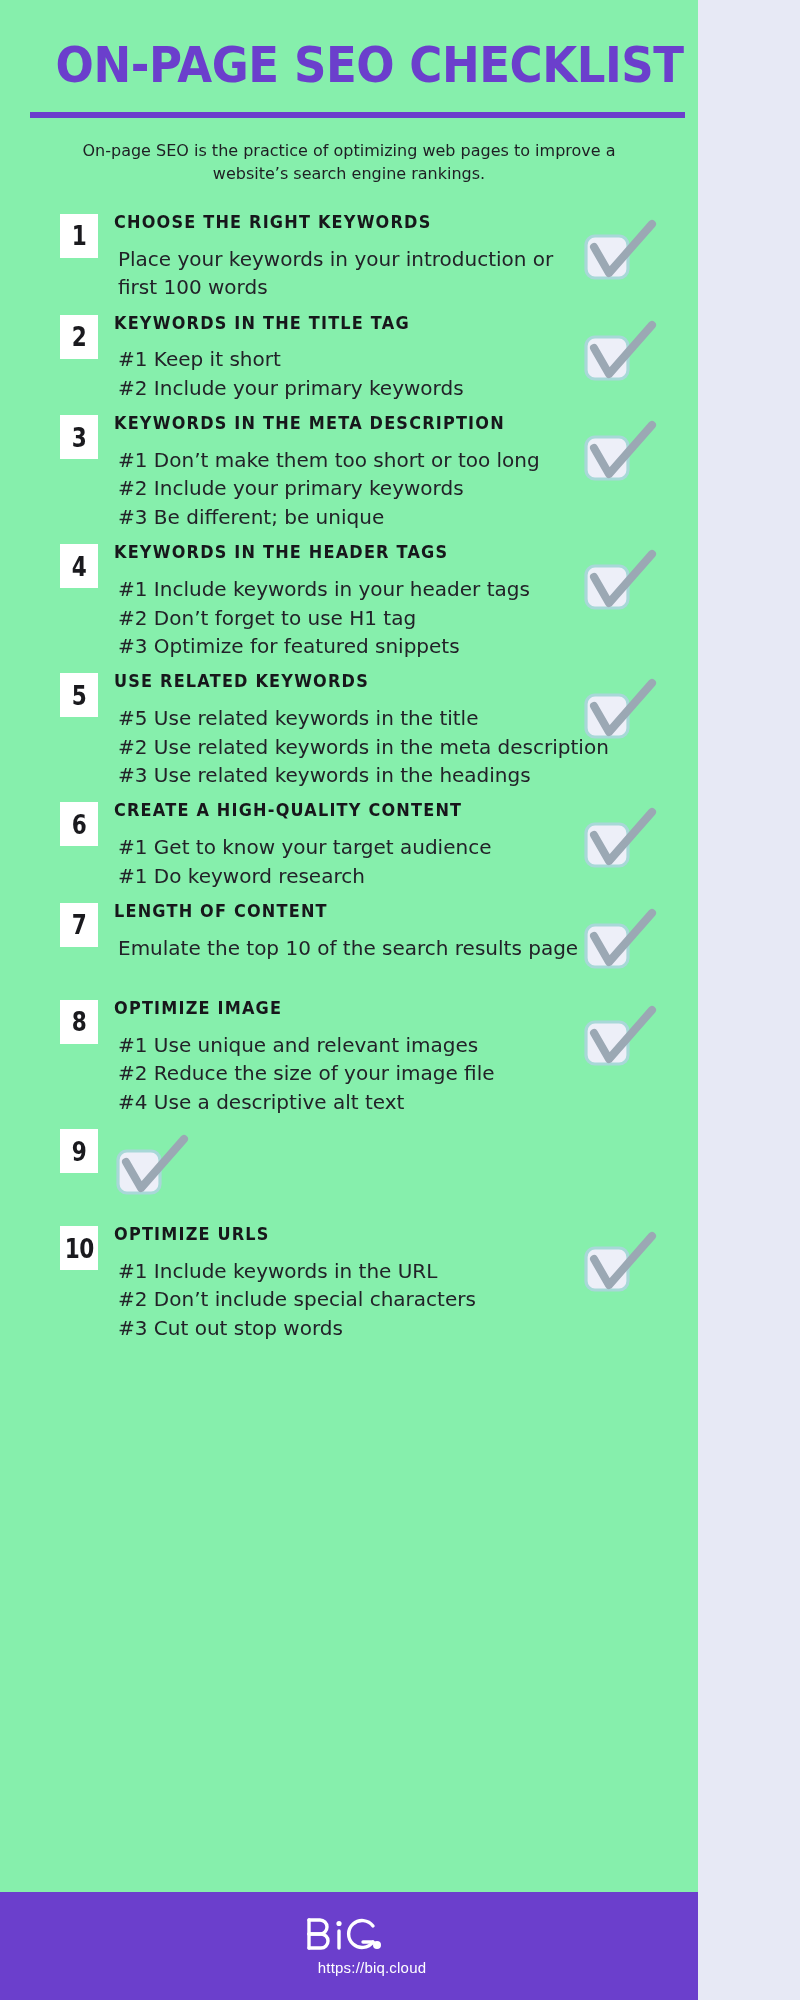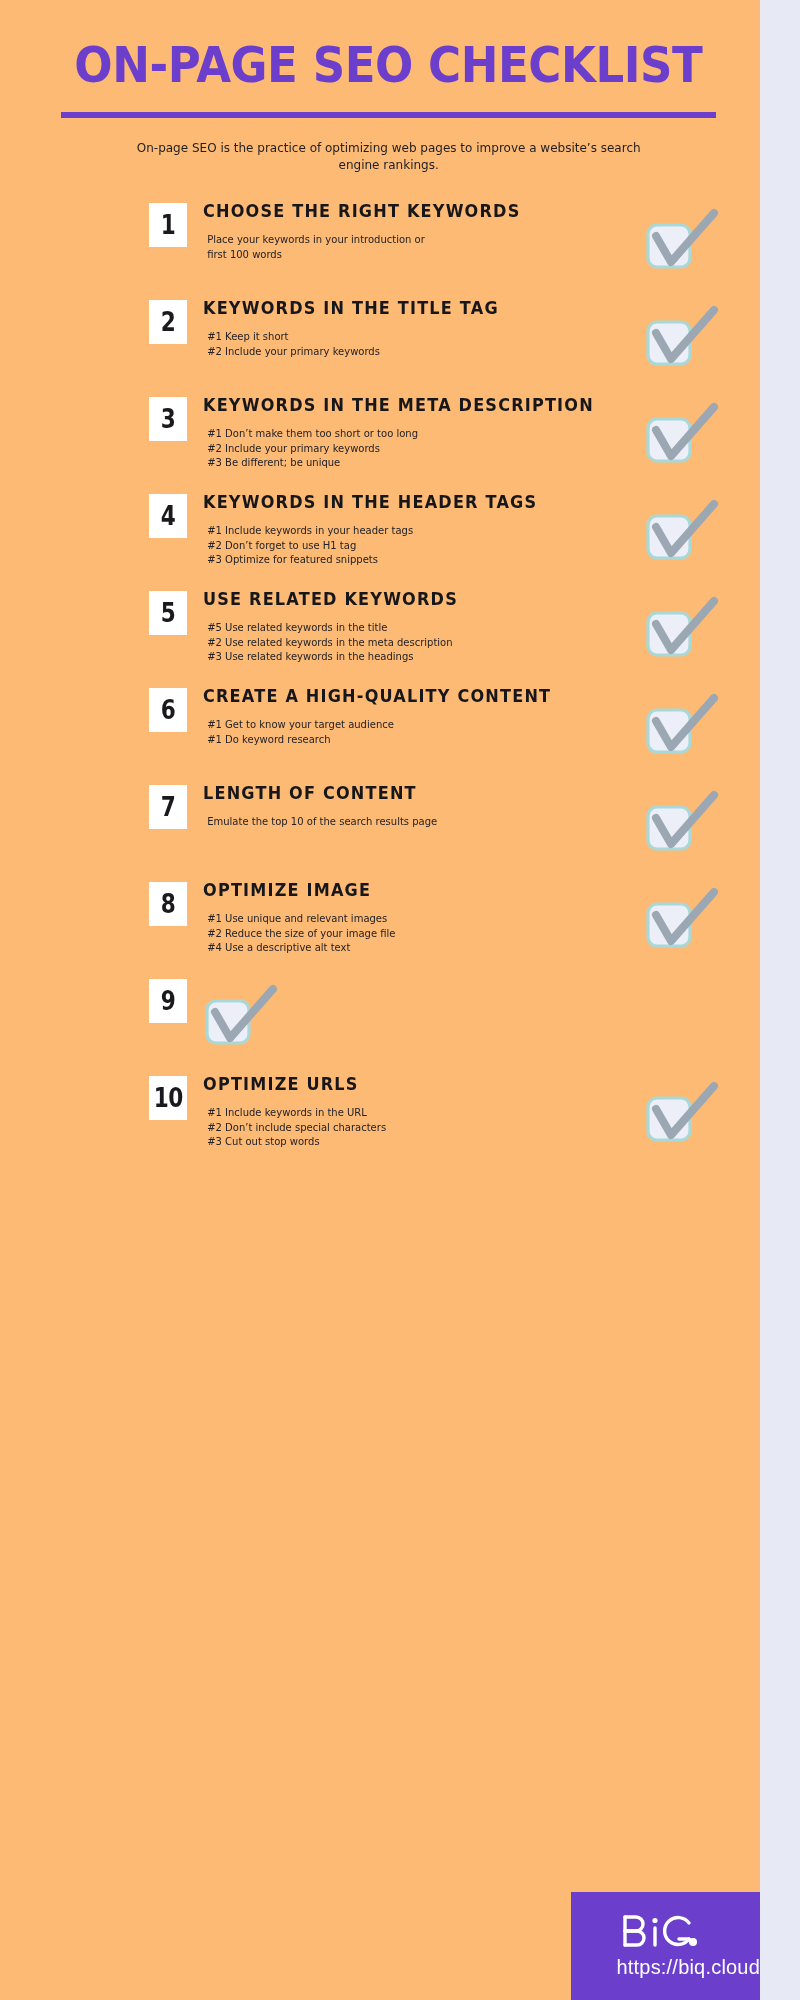"ON-PAGE SEO CHECKLIST" .page { align-items: flex-end -> none; background: #fdba74 -> #86efac; width: 760px -> 698px }
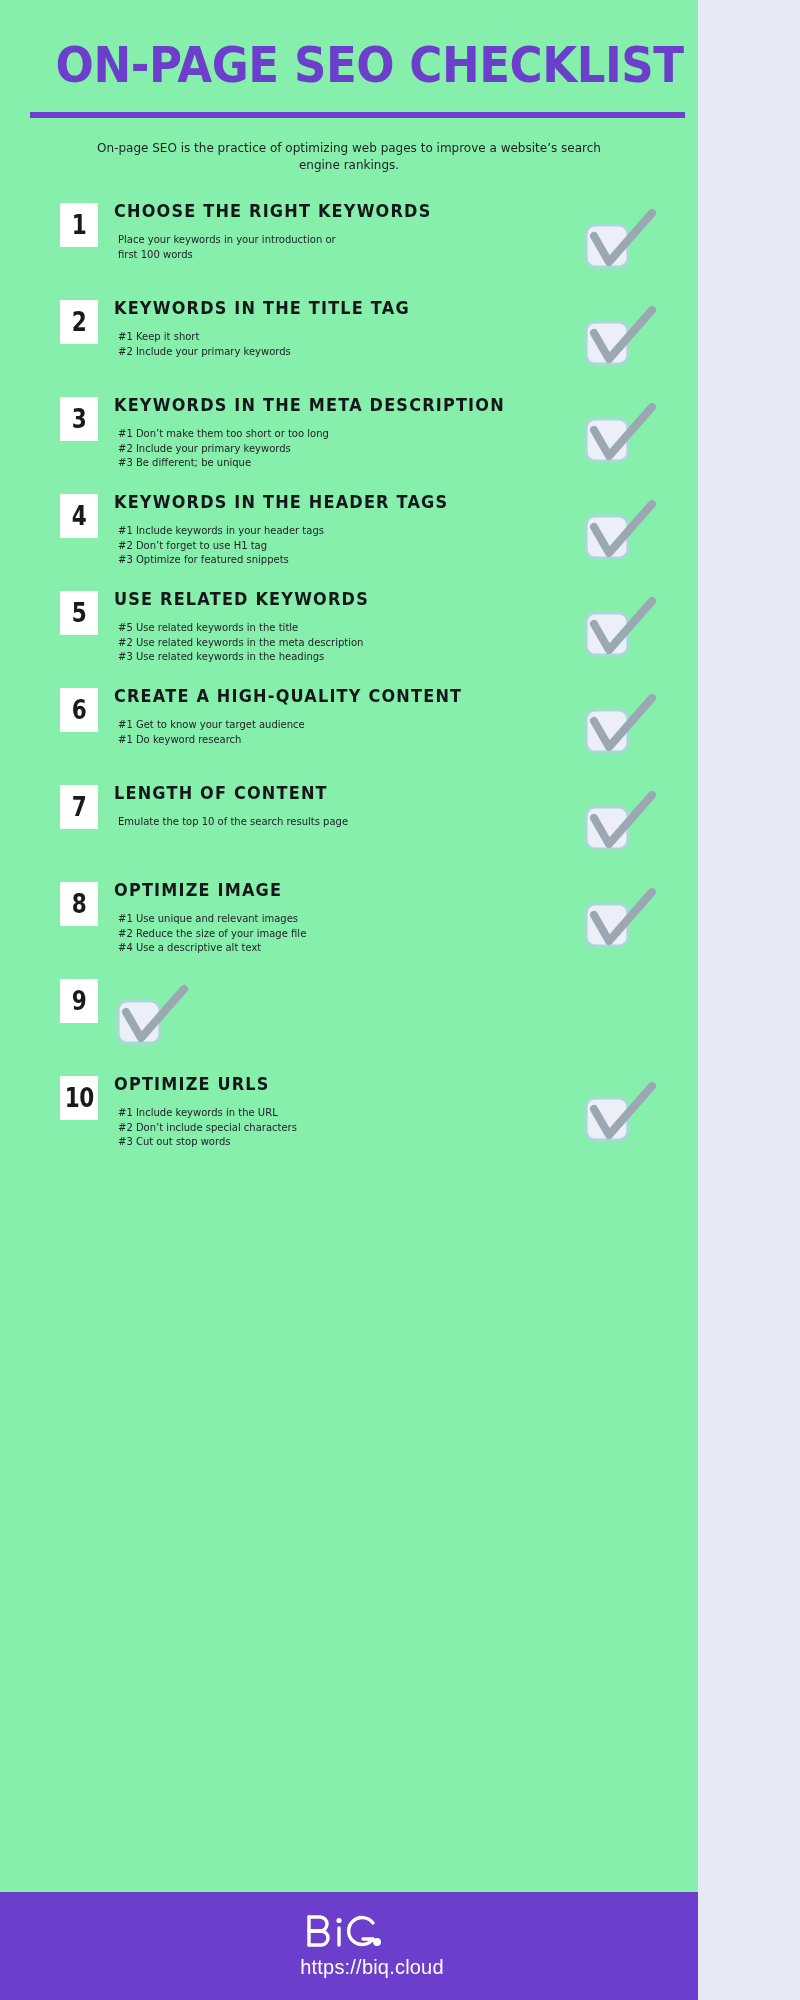"On-page SEO is the practice" .subtitle { font-size: 12px -> 16px }
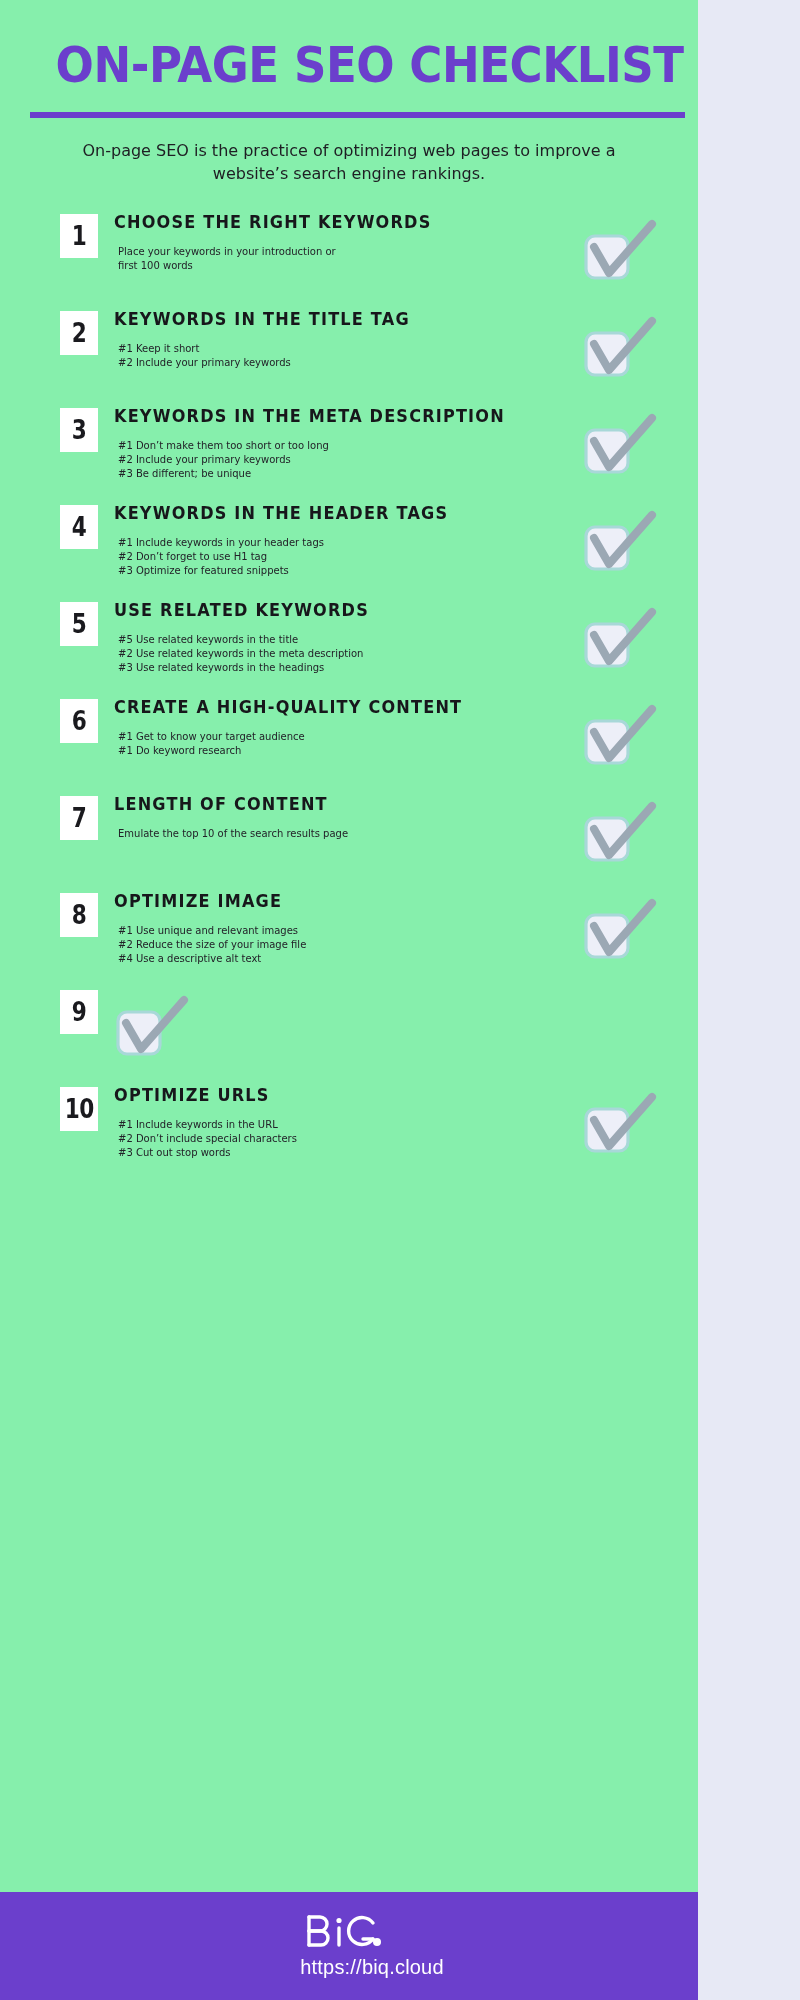"Place your keywords in your" .item-line { font-size: 10px -> 20px }
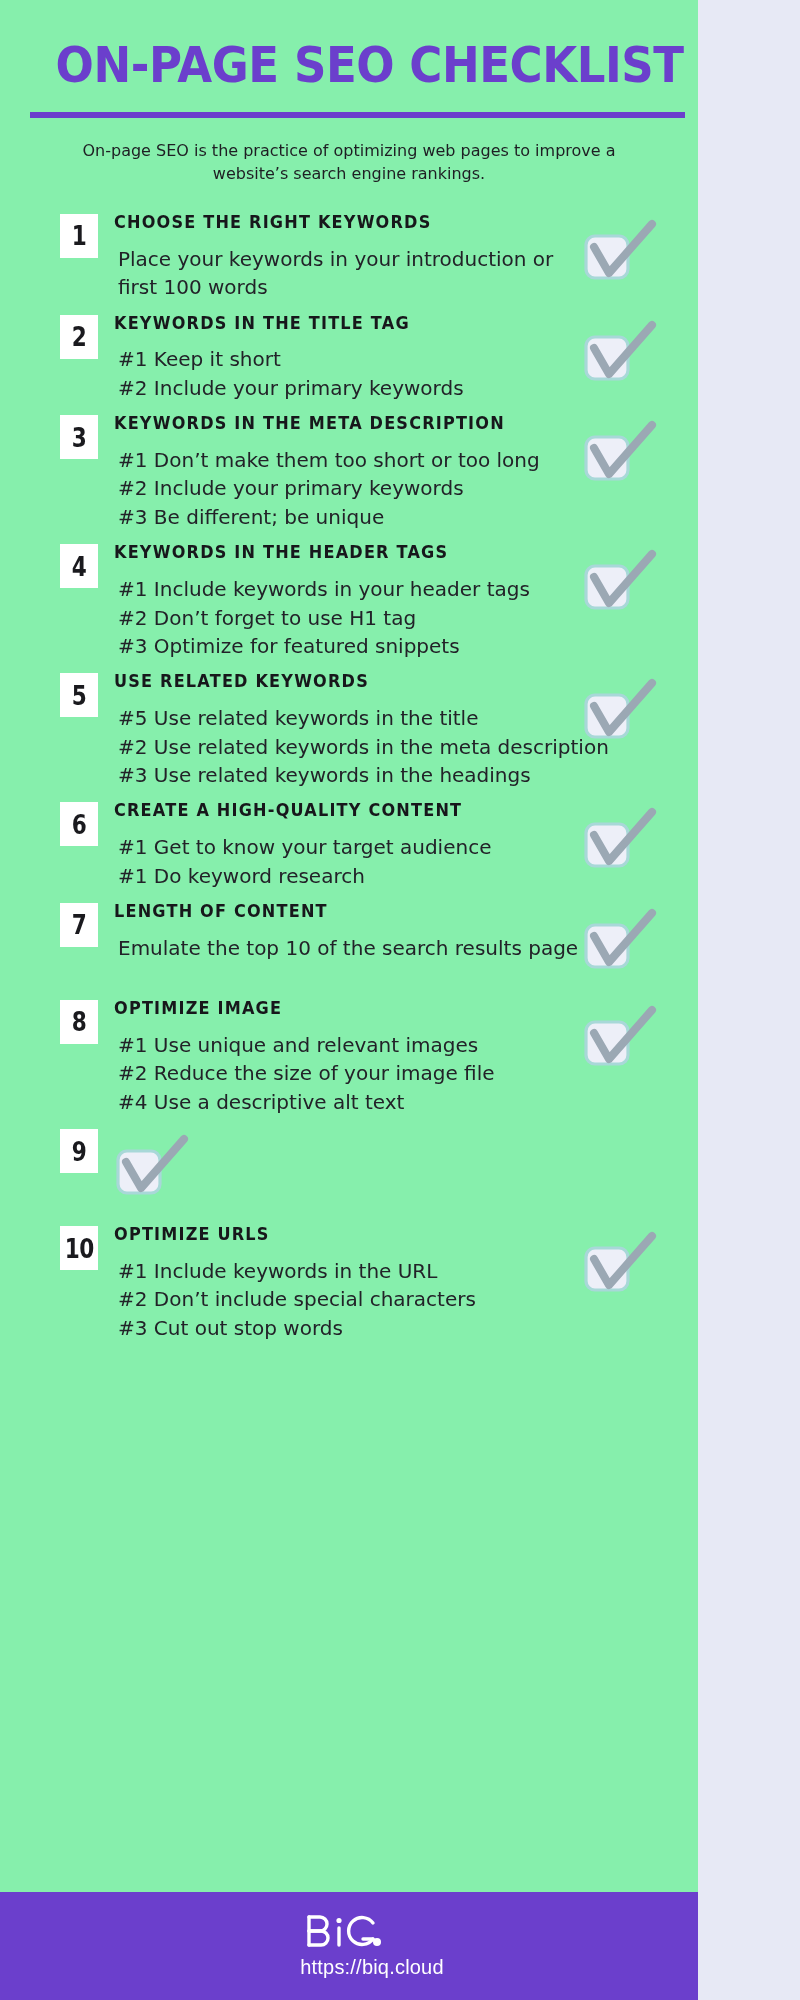"https://biq.cloud" .footer-url { font-size: 20px -> 15px }
